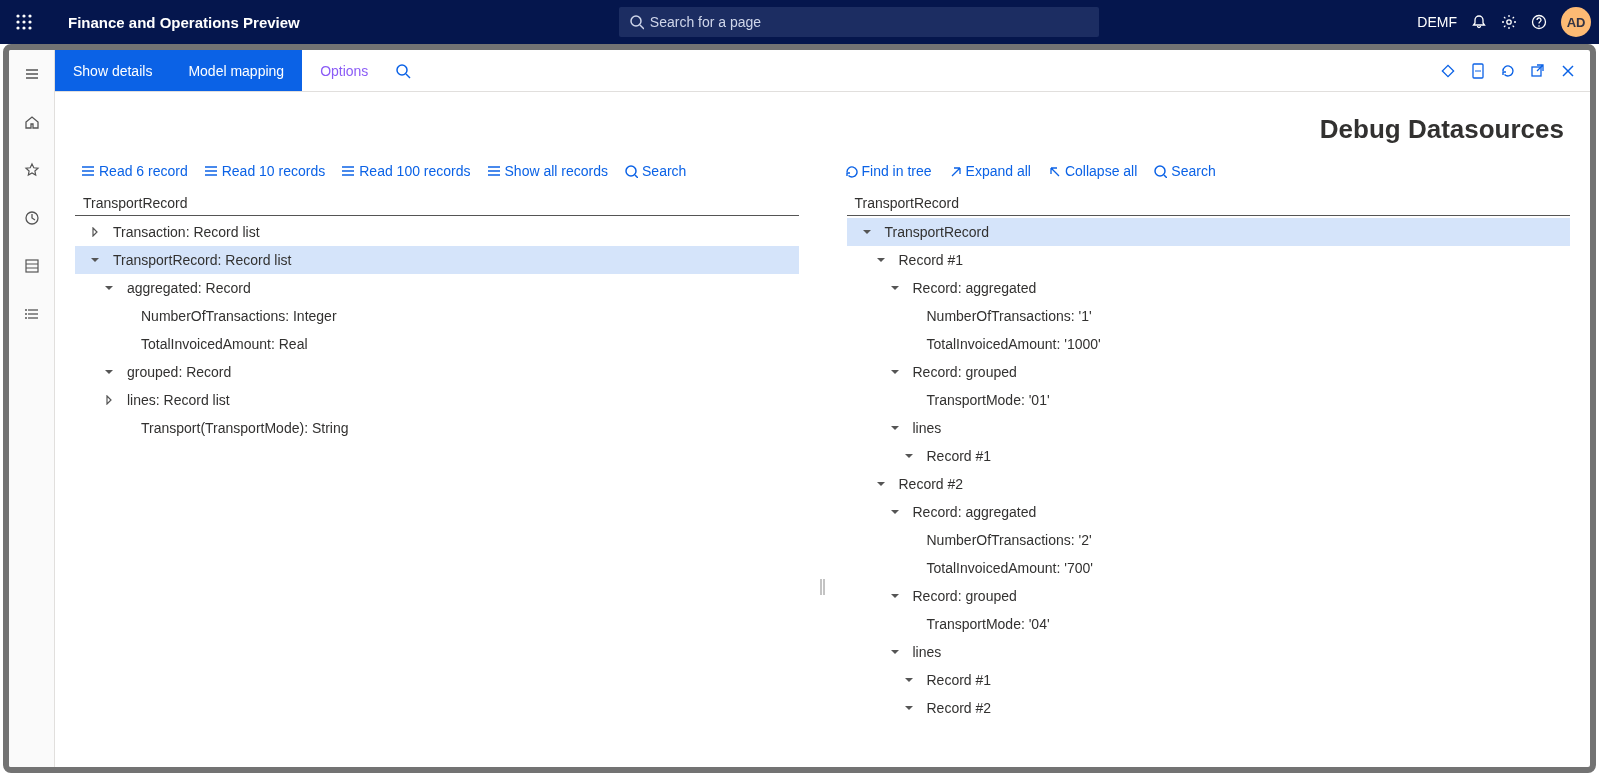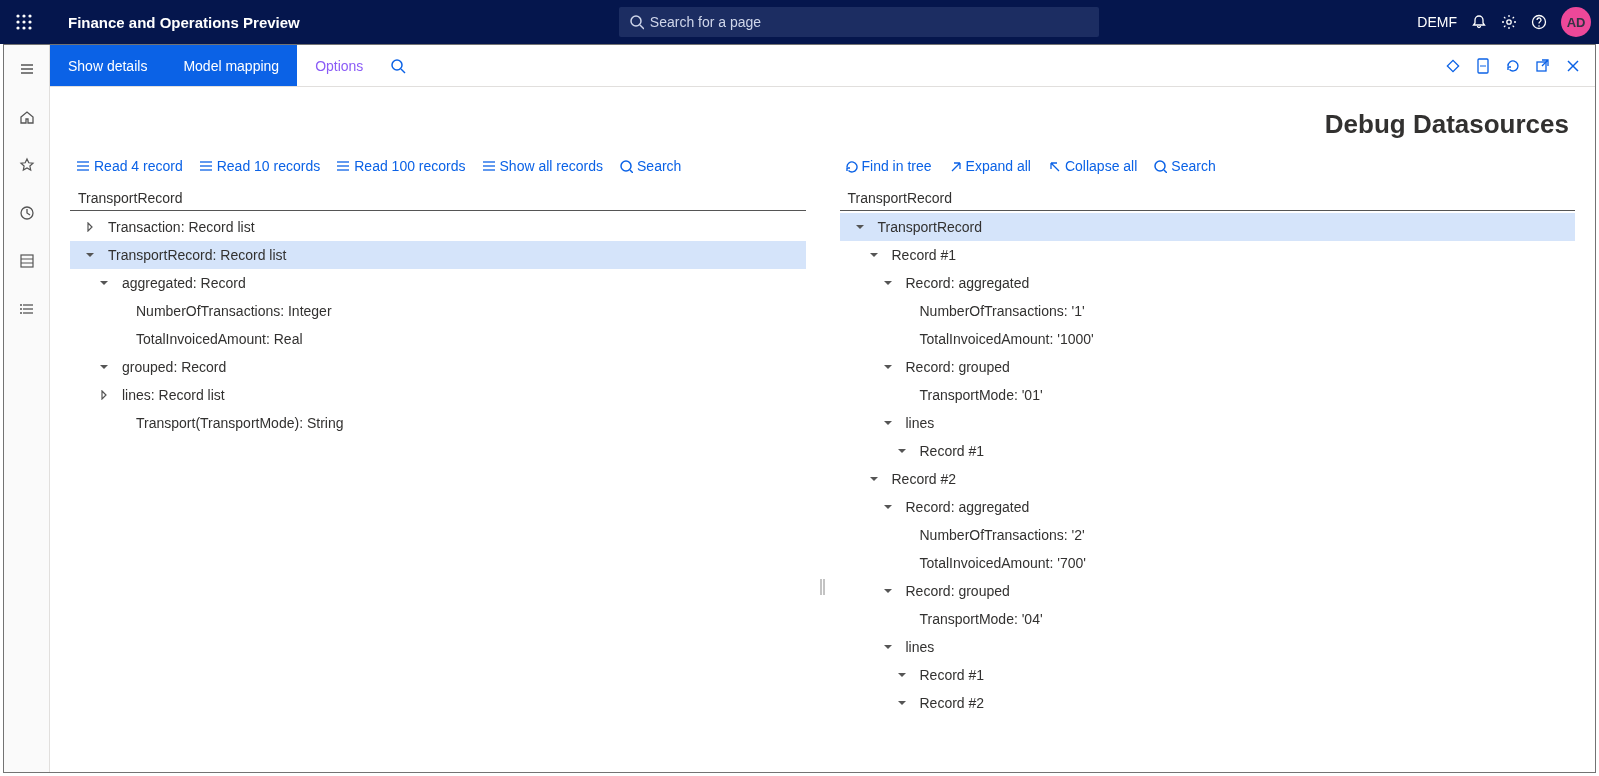"AD" .avatar { background: #ec4899 -> #fdba74 }
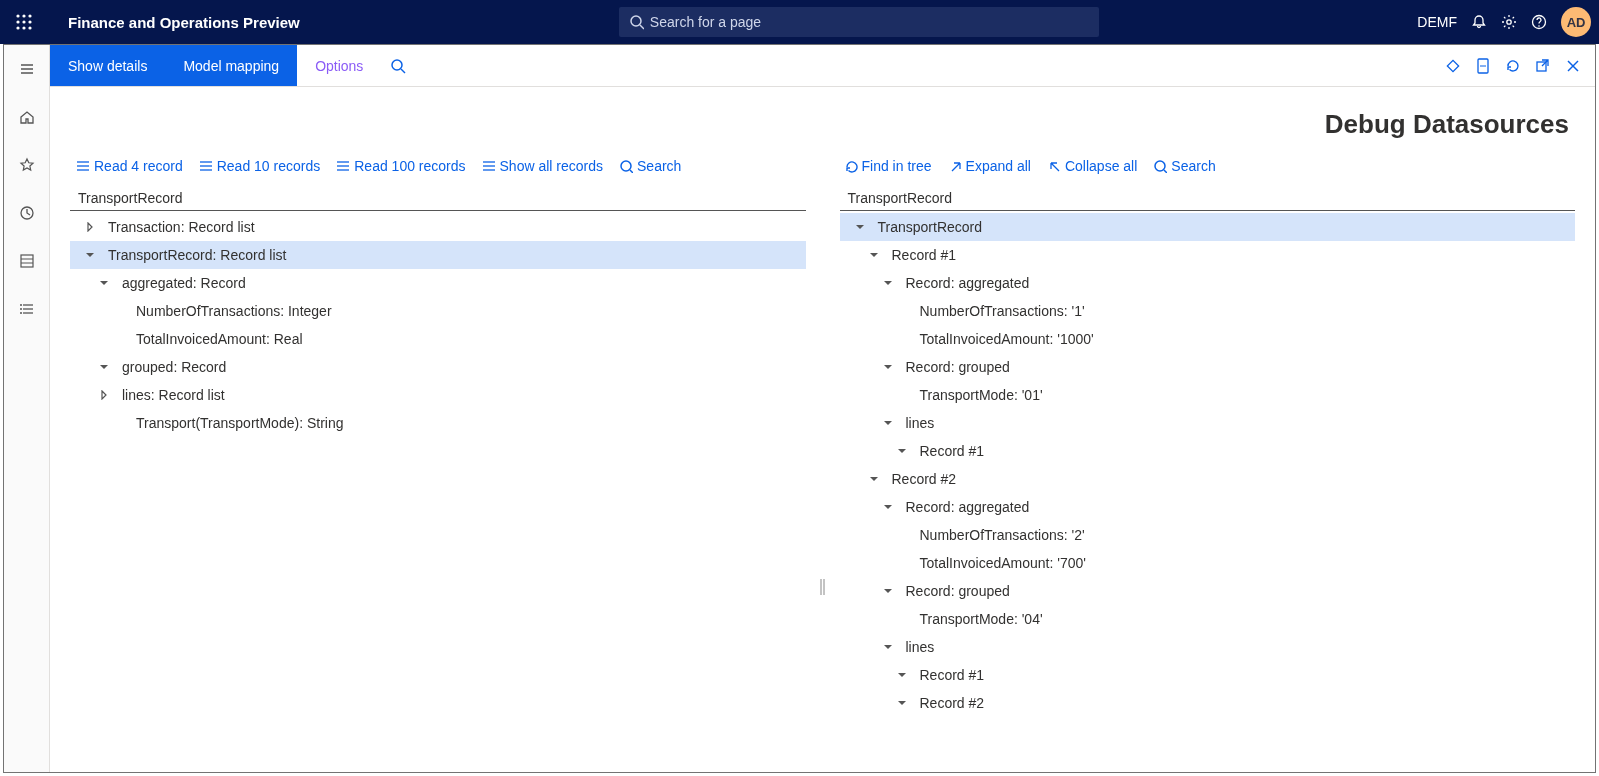"Show details" .shell { border: 1px solid #737373 -> 6px solid #737373; border-radius: 0 -> 8px }
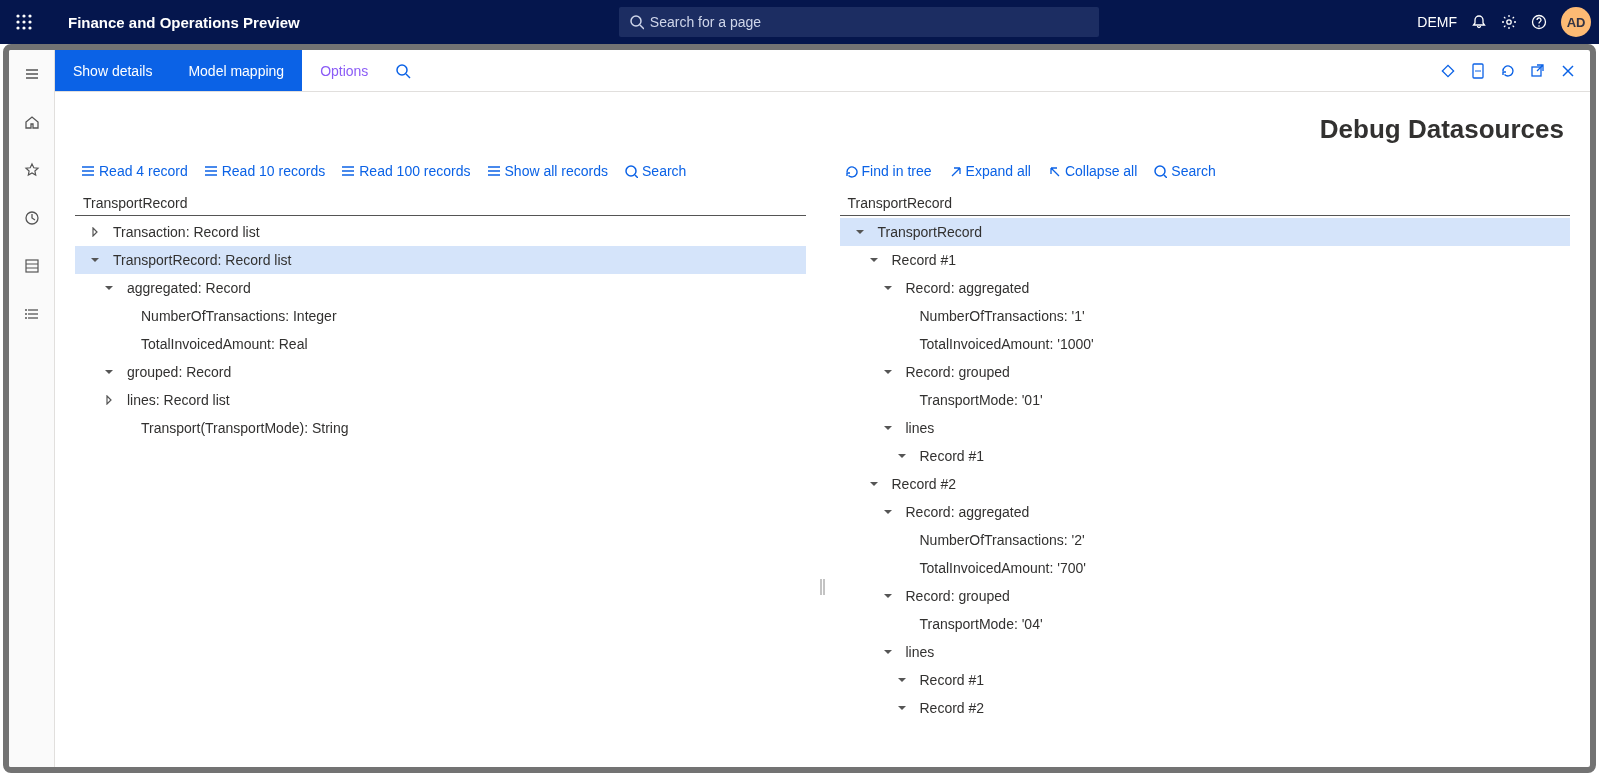"Read 4 record" span { text: 4 -> 6 }
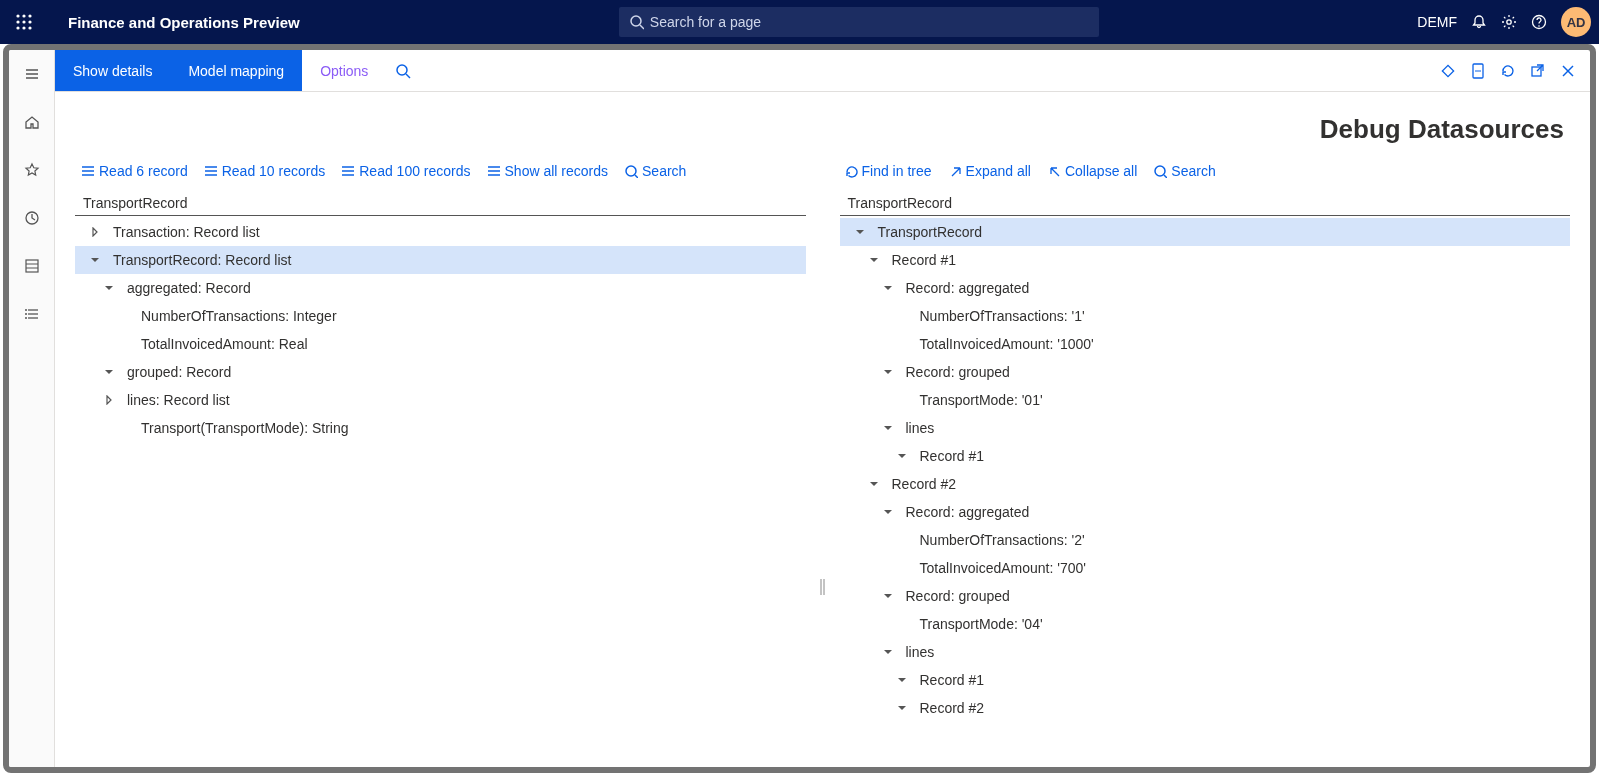"TransportRecord" .panels-row { gap: 8px -> 15px }
